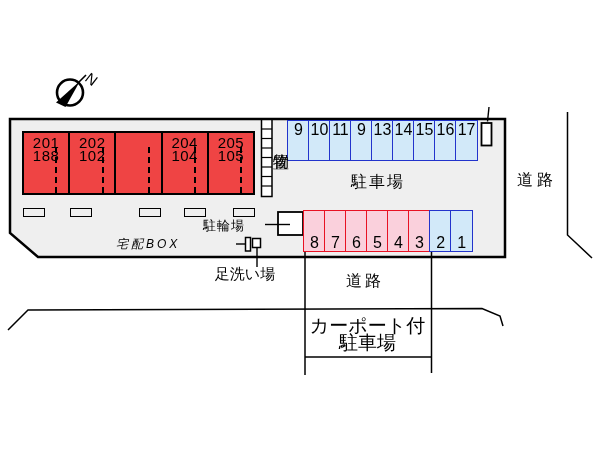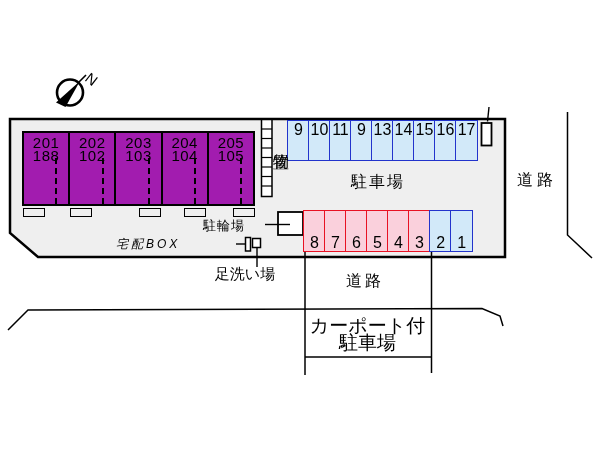"201" .building { background: #a21caf -> #ef4444; height: 75px -> 64px }
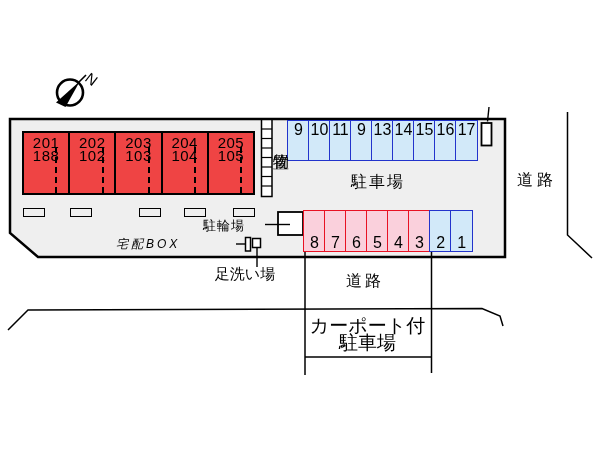"203" div.unit-label { html: <div> <div>203</div> <div>103</div> </div> -> none }
